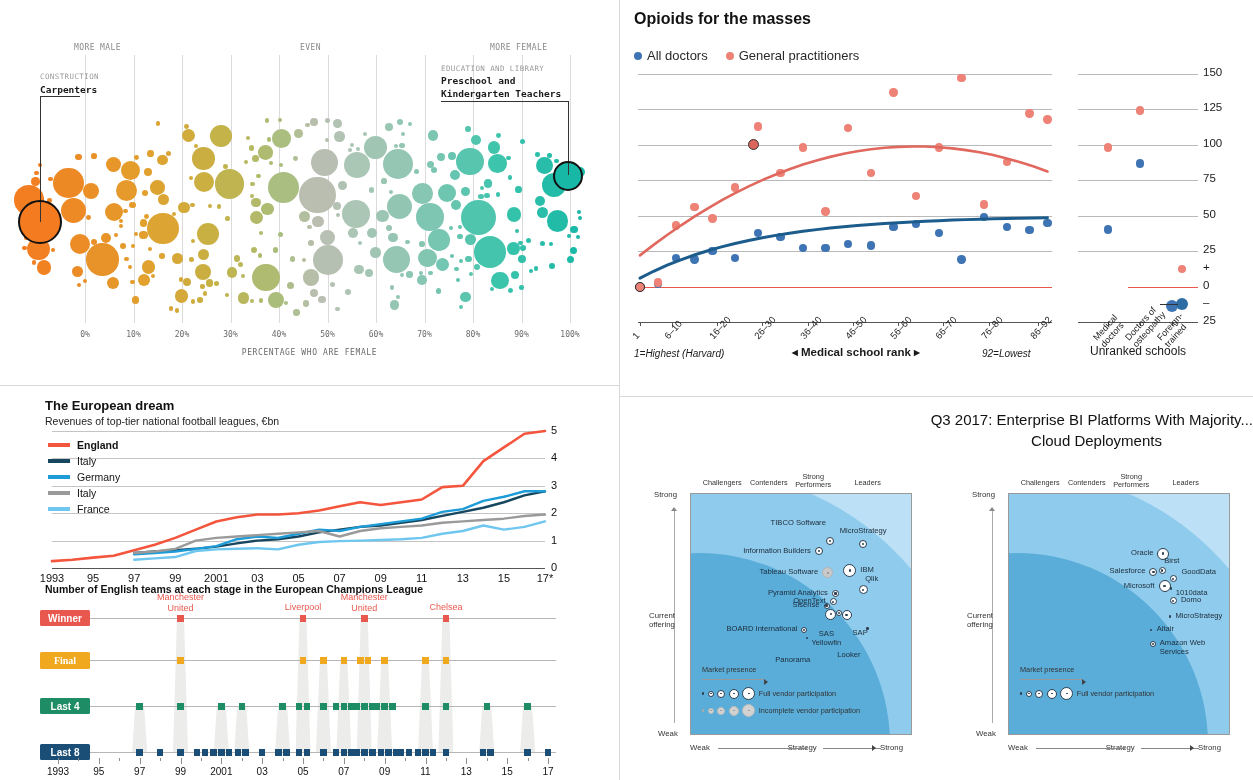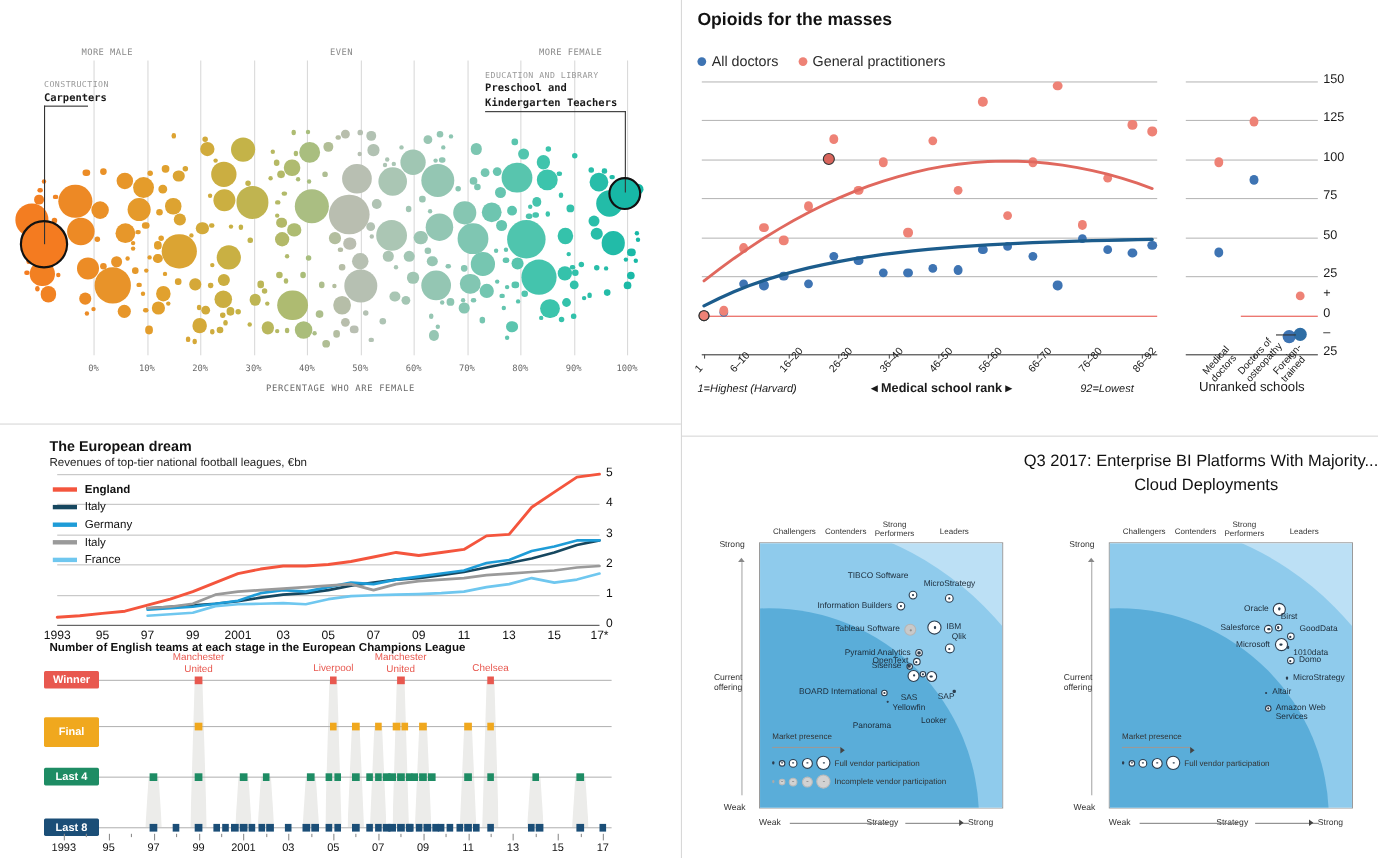"Final" div.rowlabel { font-family: none -> Liberation Serif, serif; height: 27px -> 17px }
